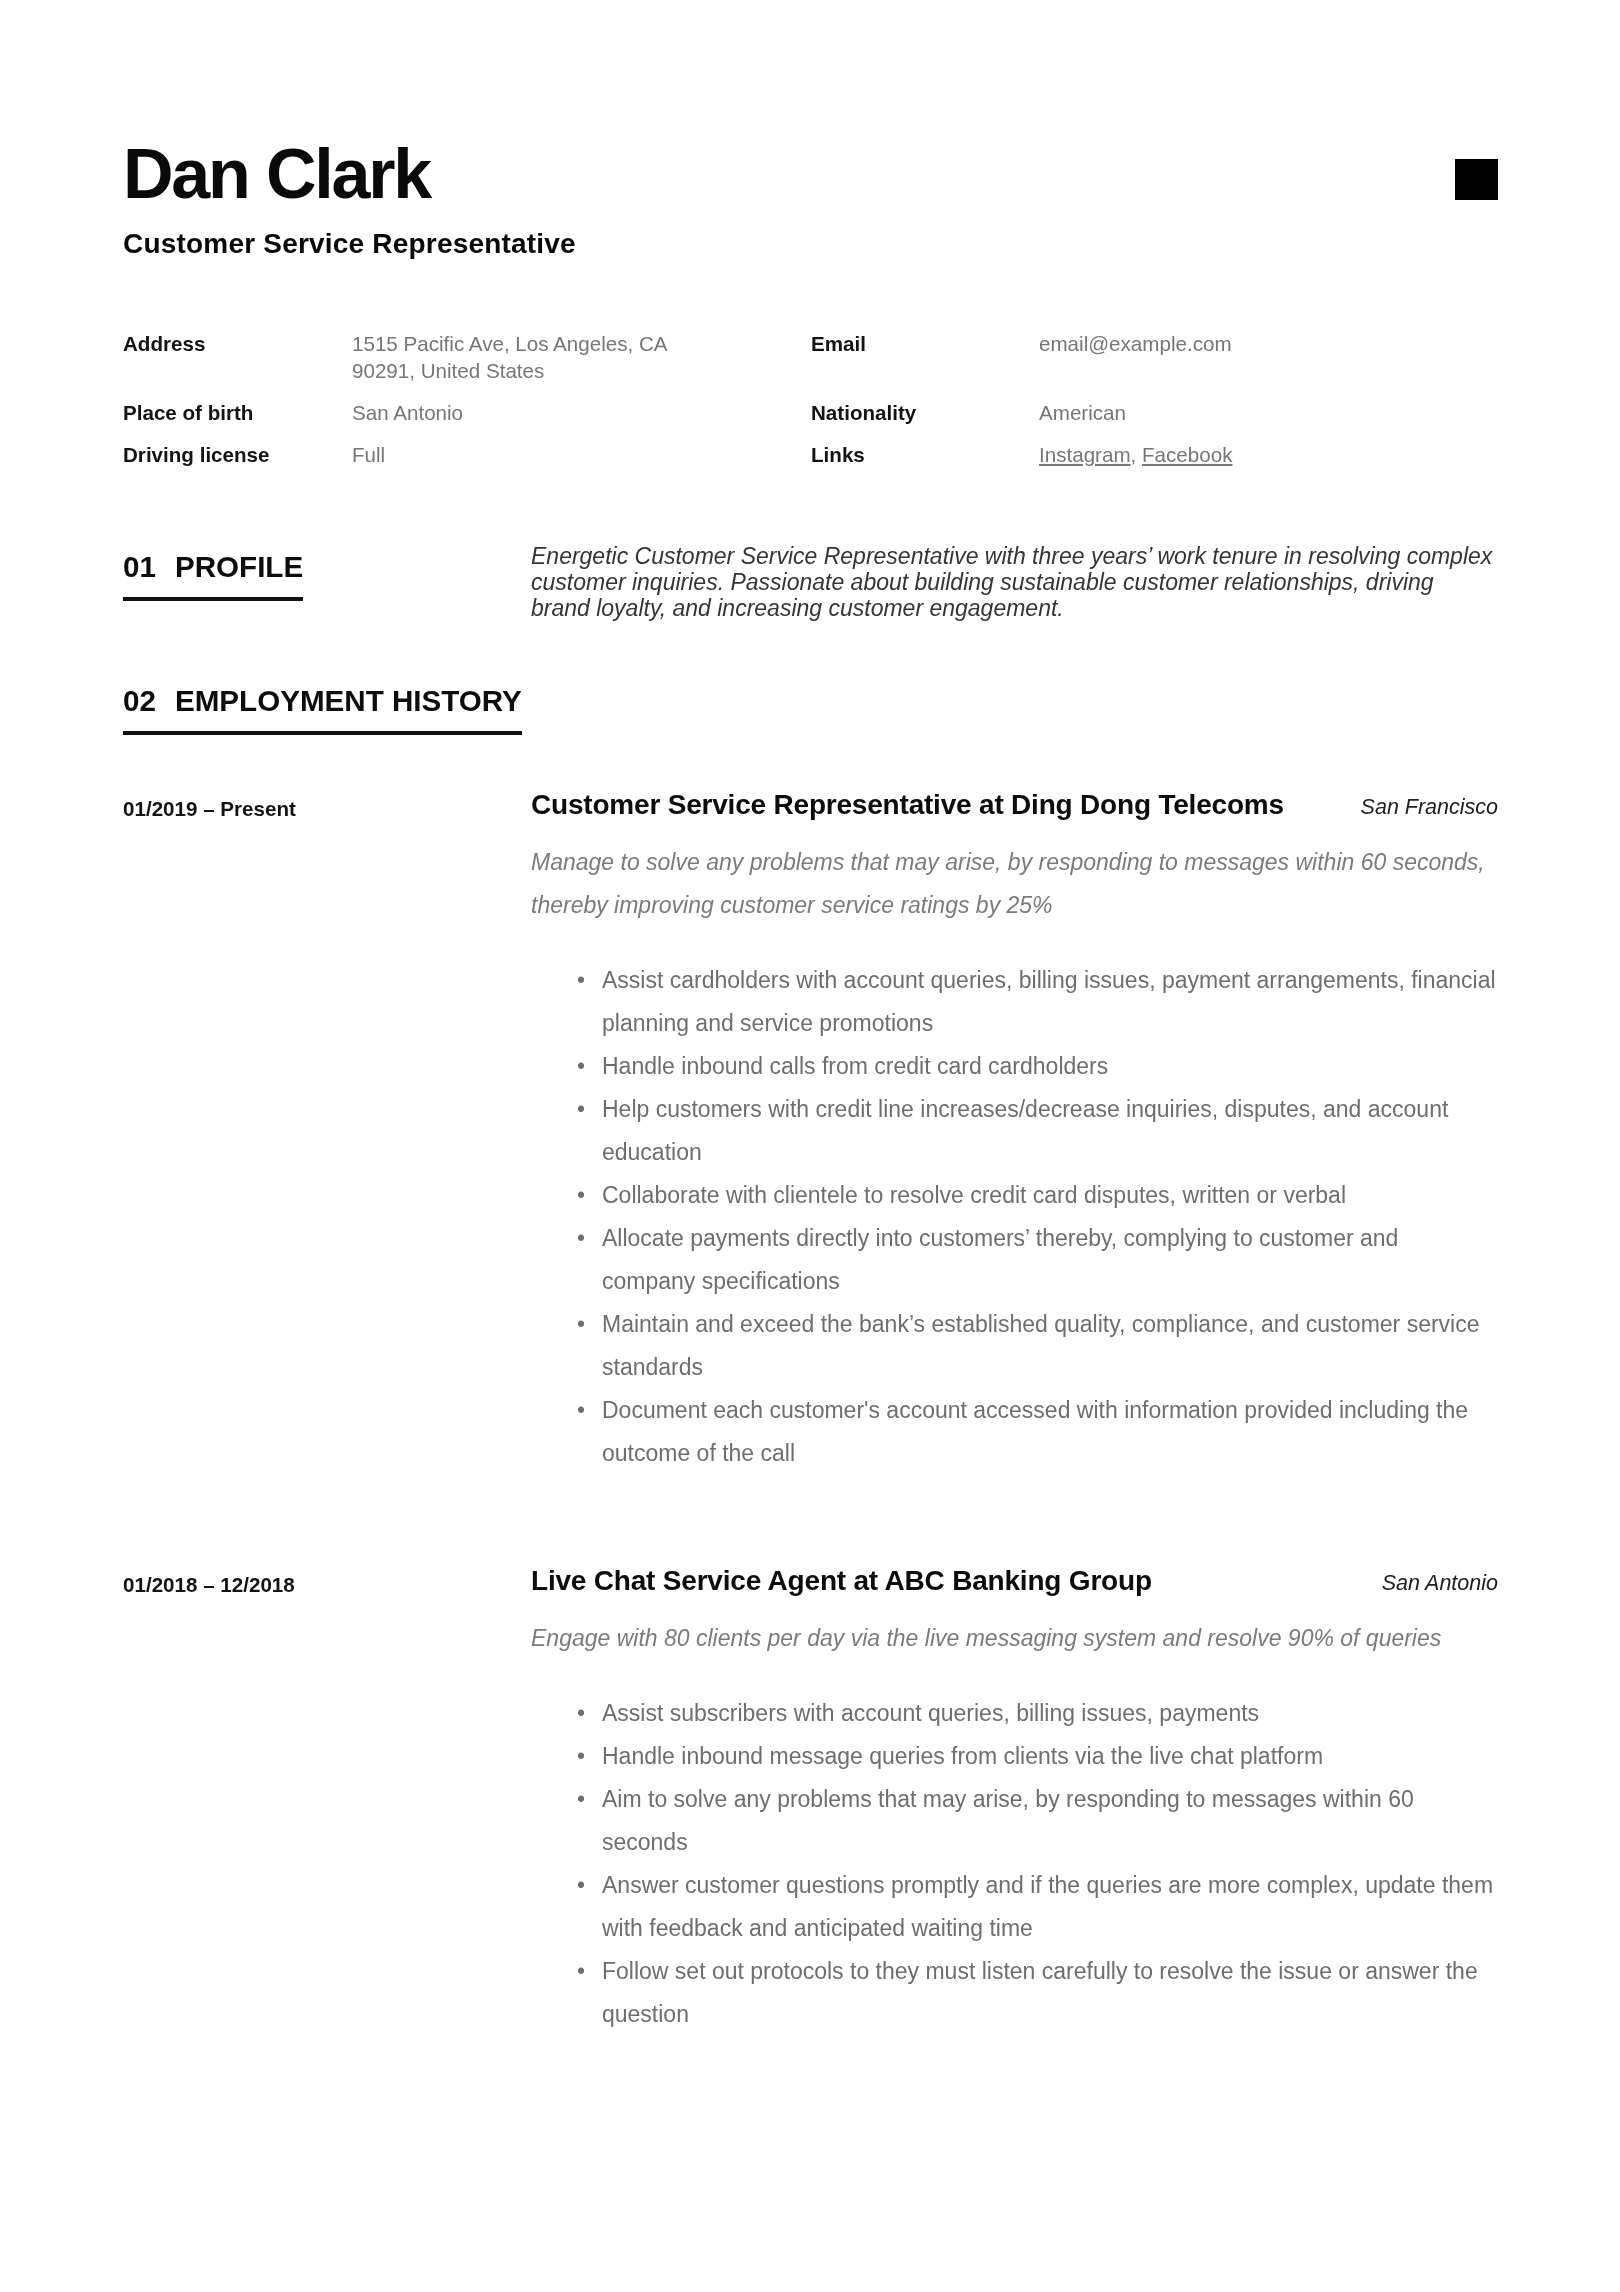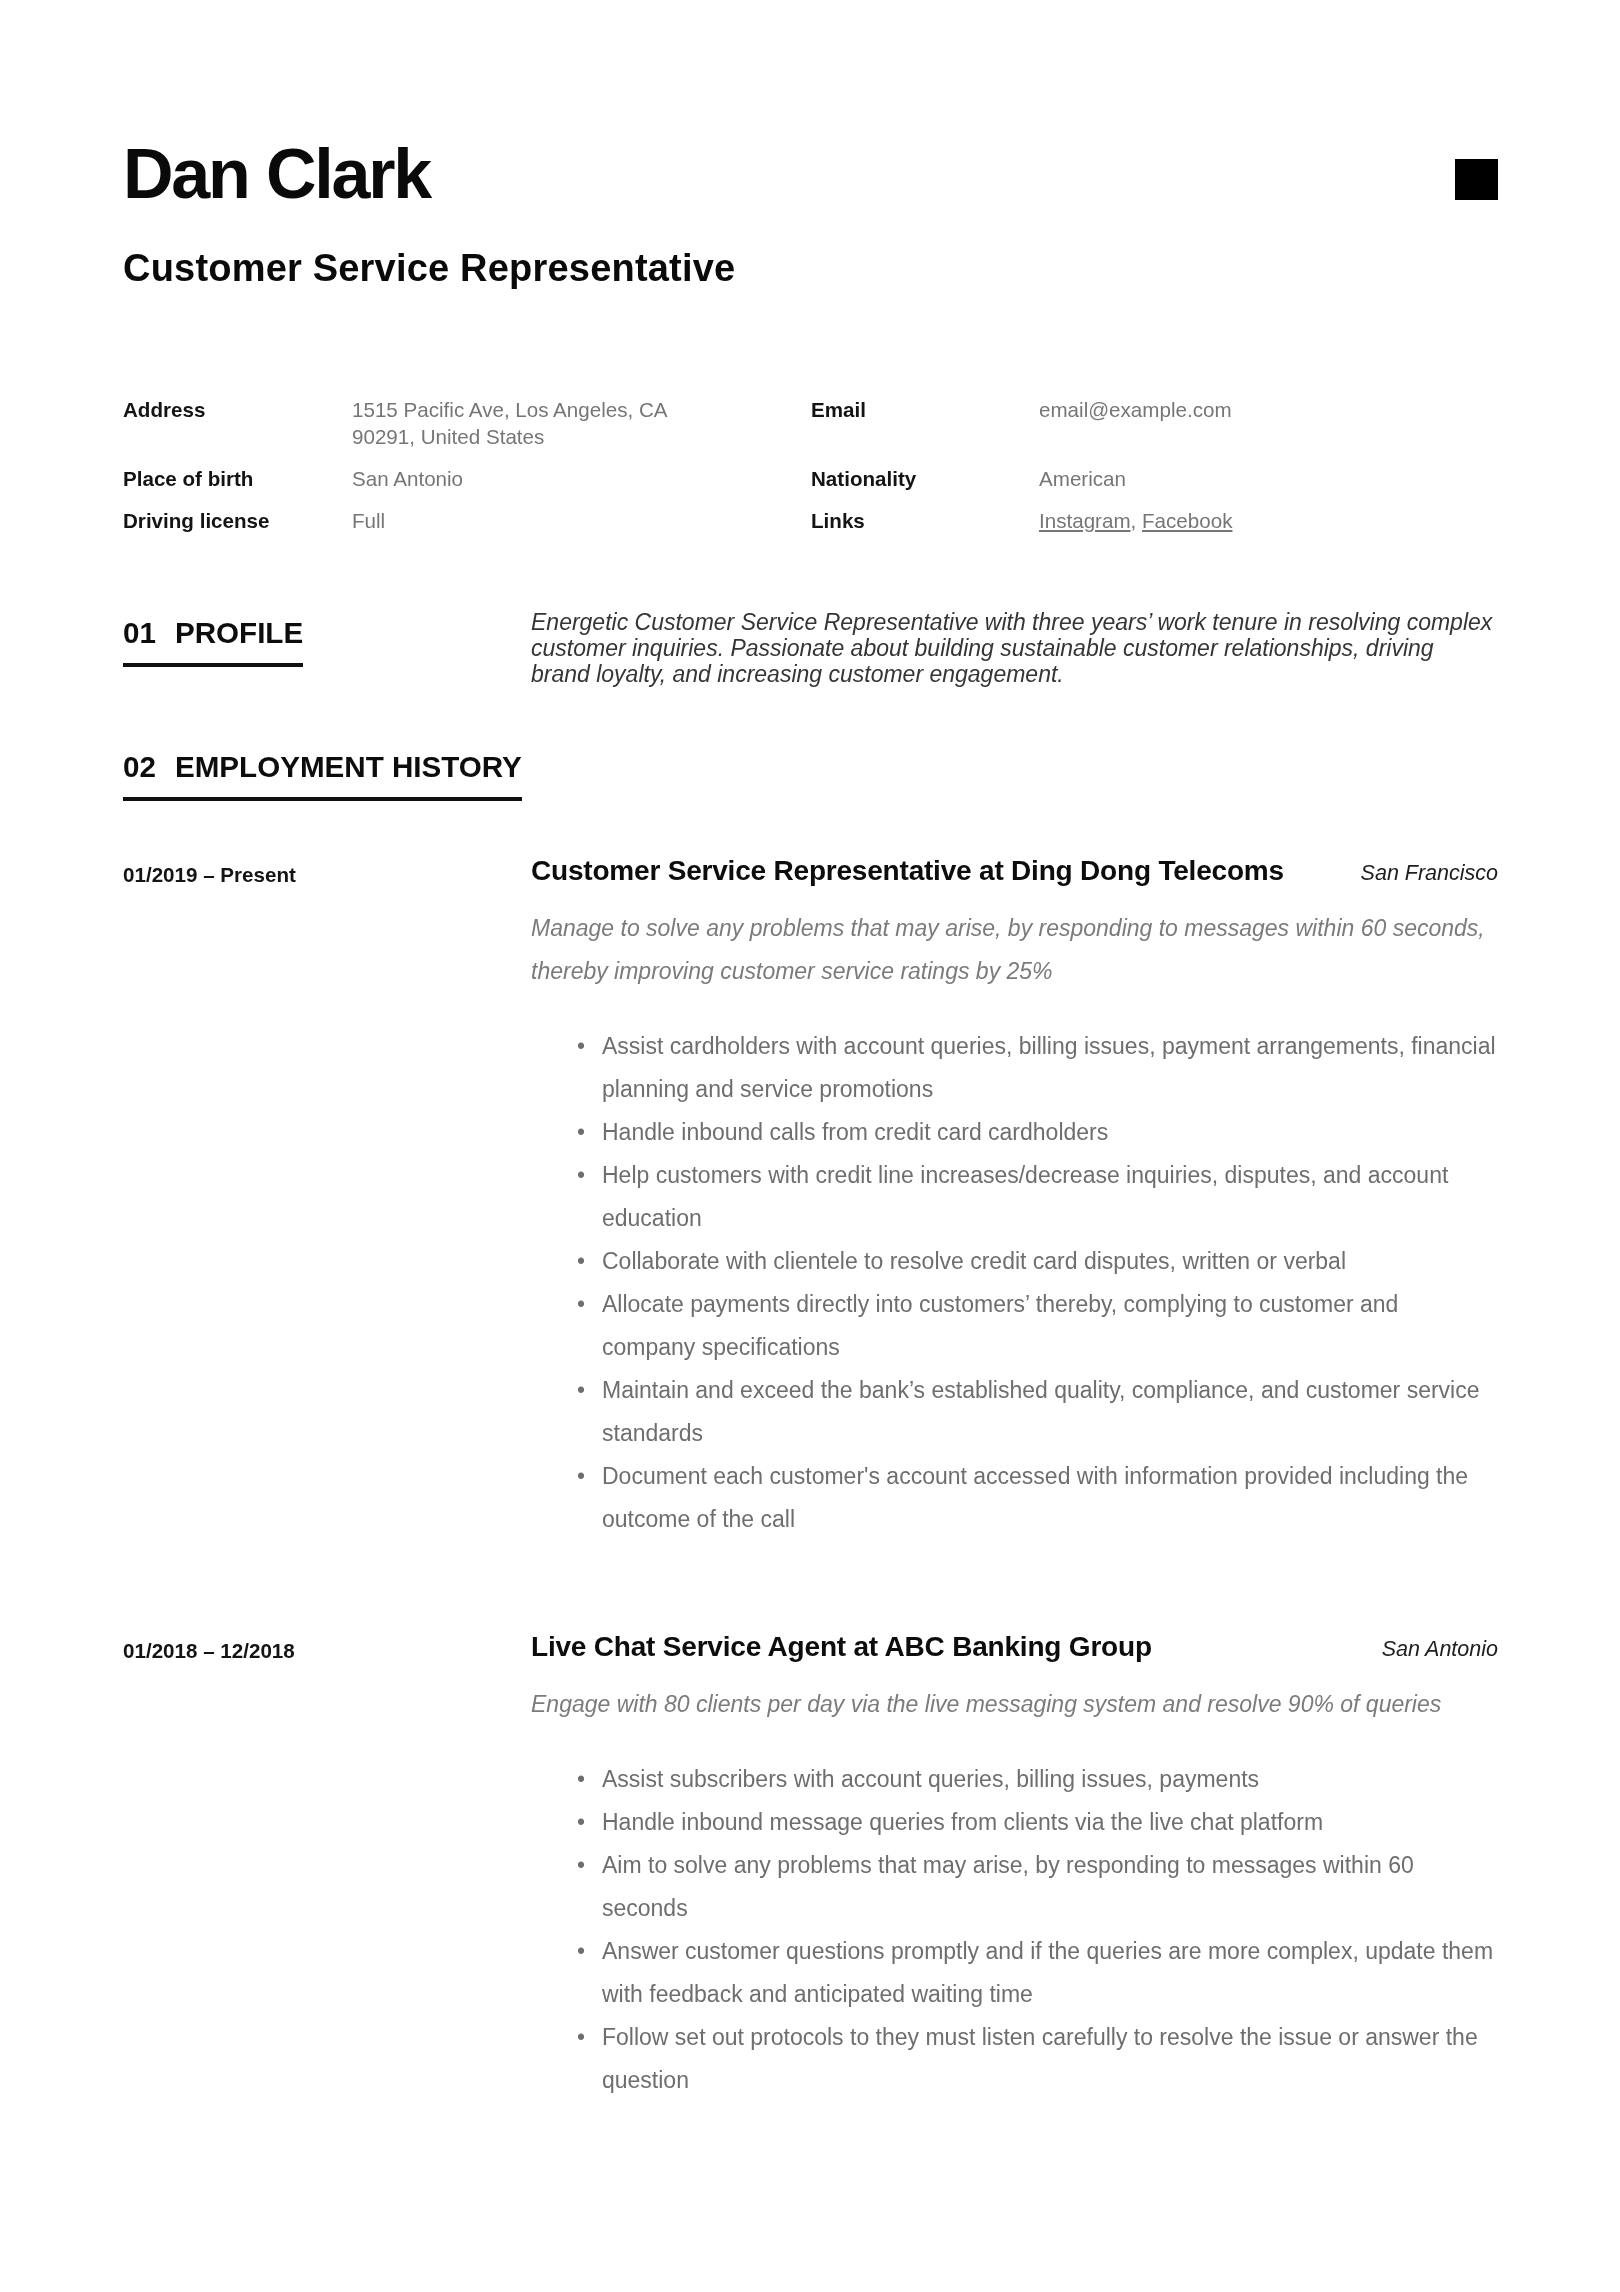"Customer Service Representative" .subtitle { font-size: 38px -> 28px; margin-top: 38px -> 19px }
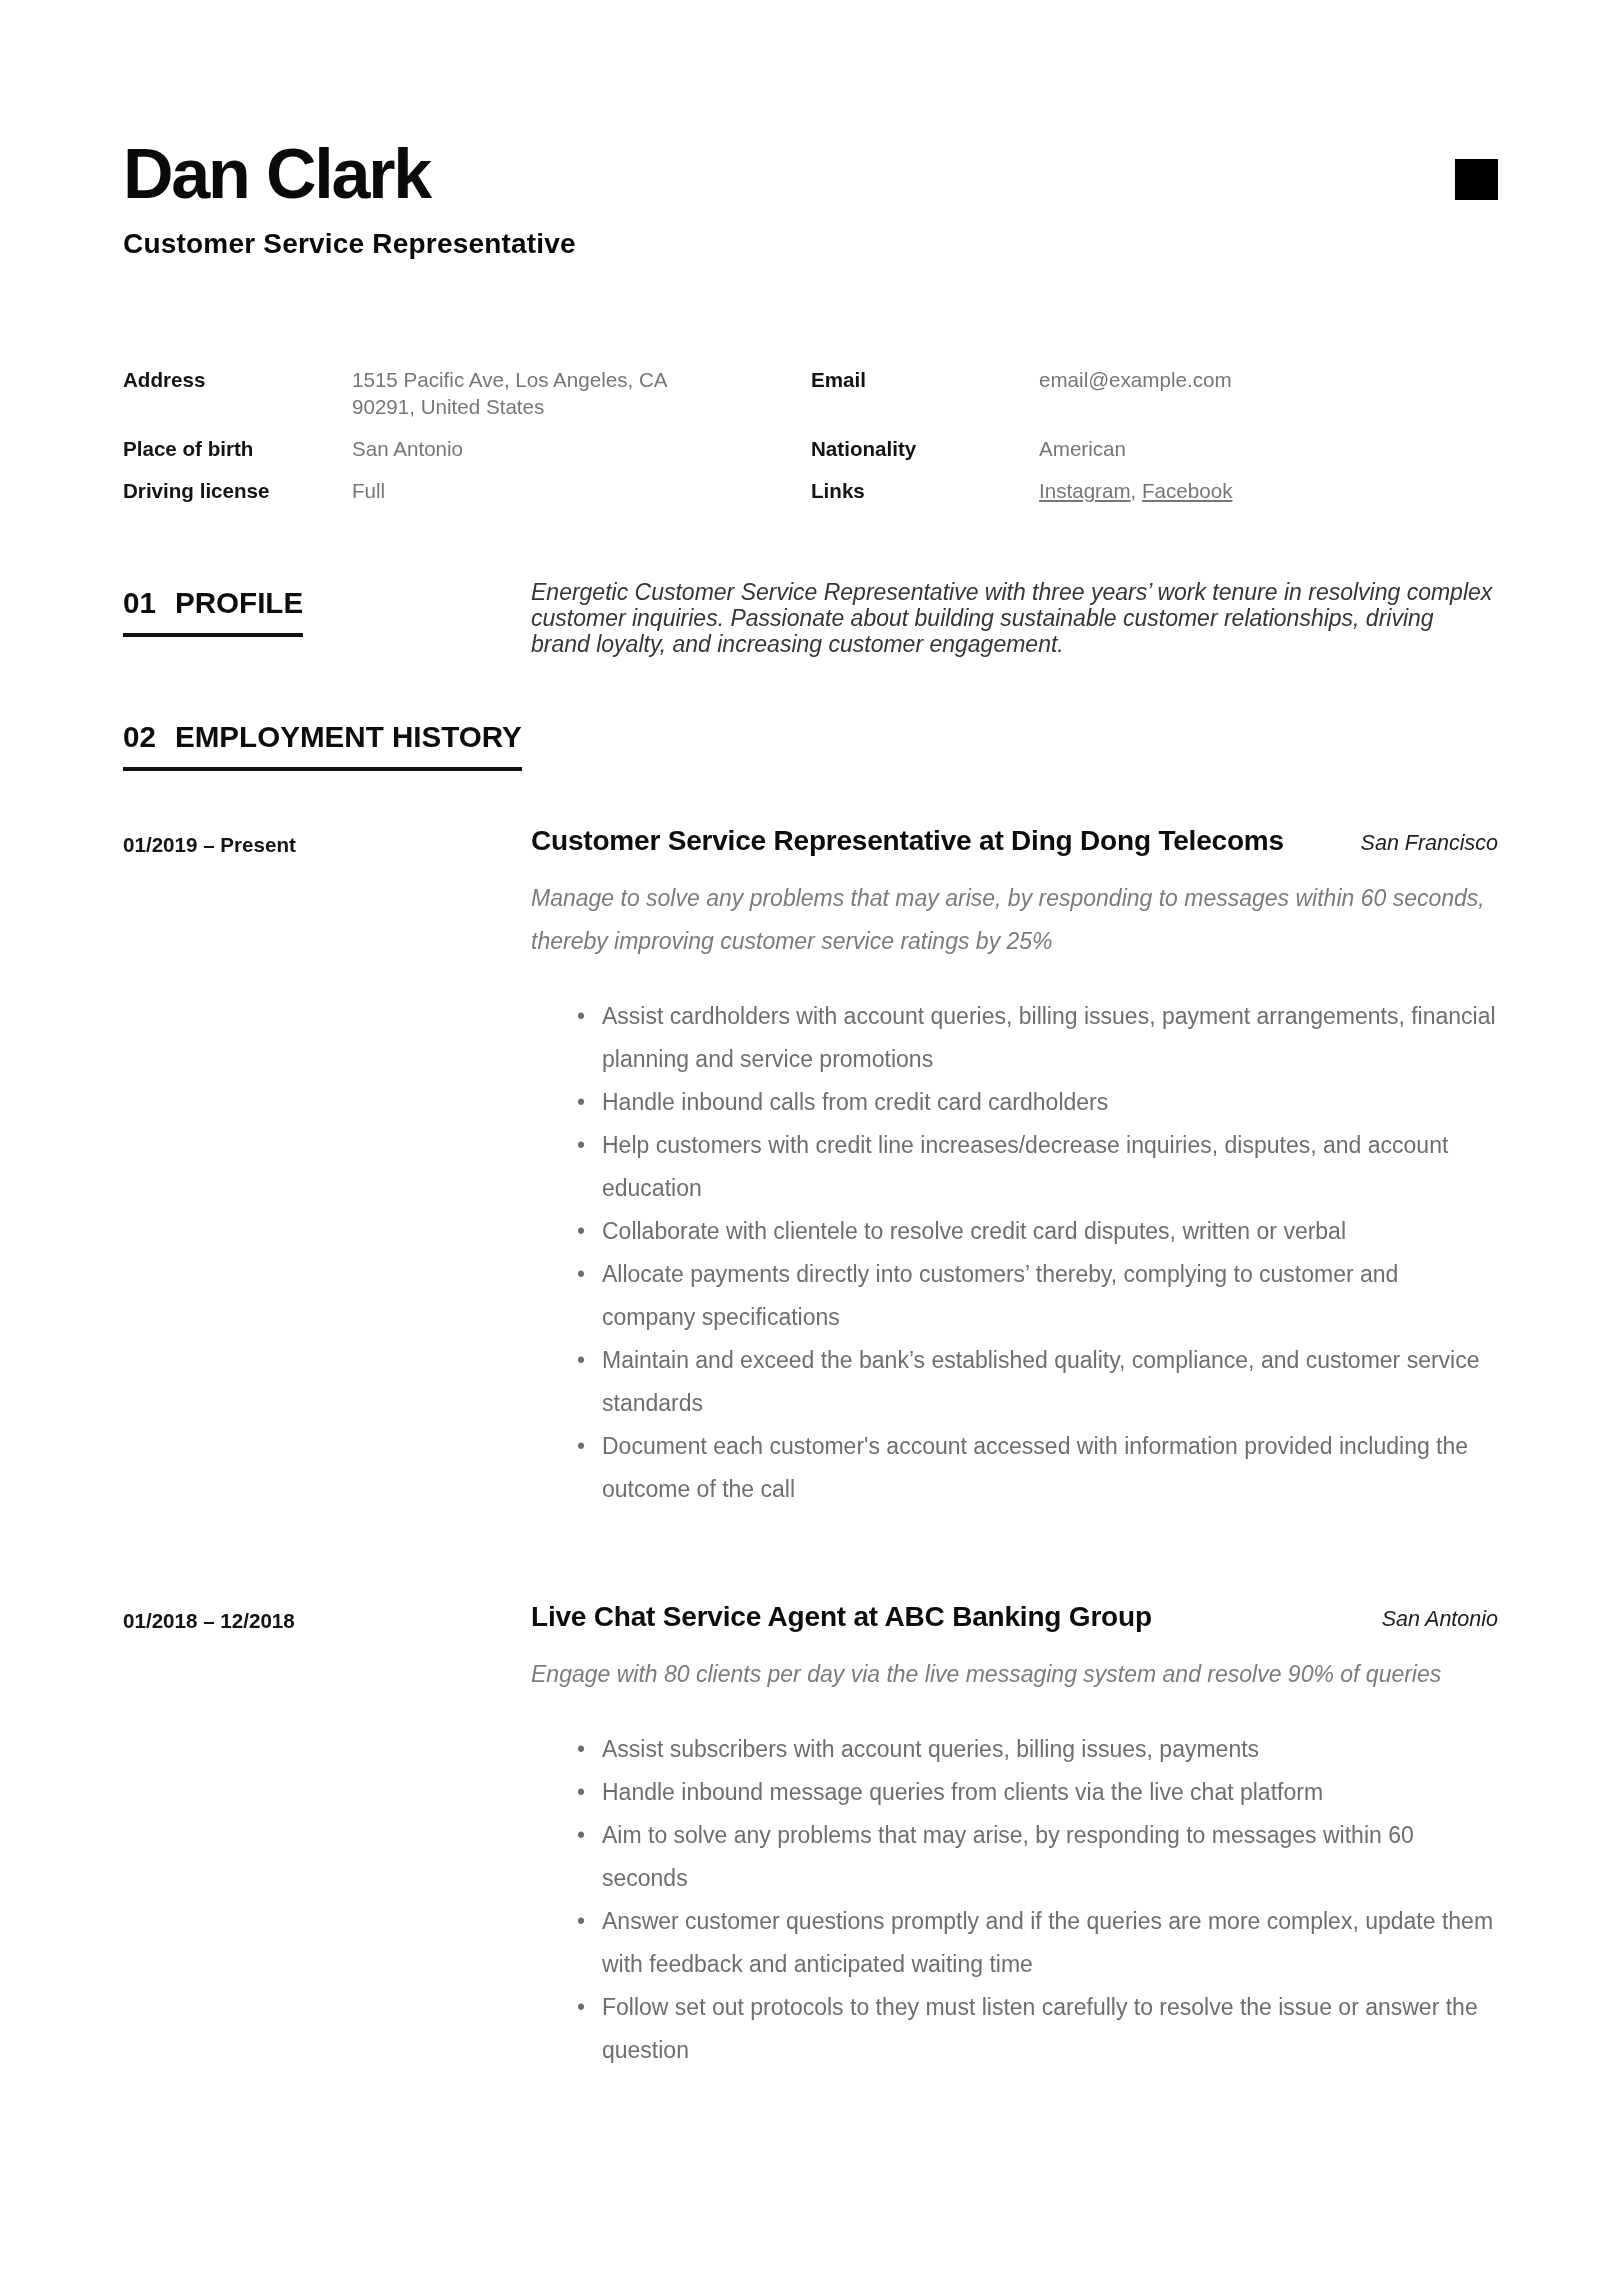"Address" .contact { margin-top: 106px -> 70px }
